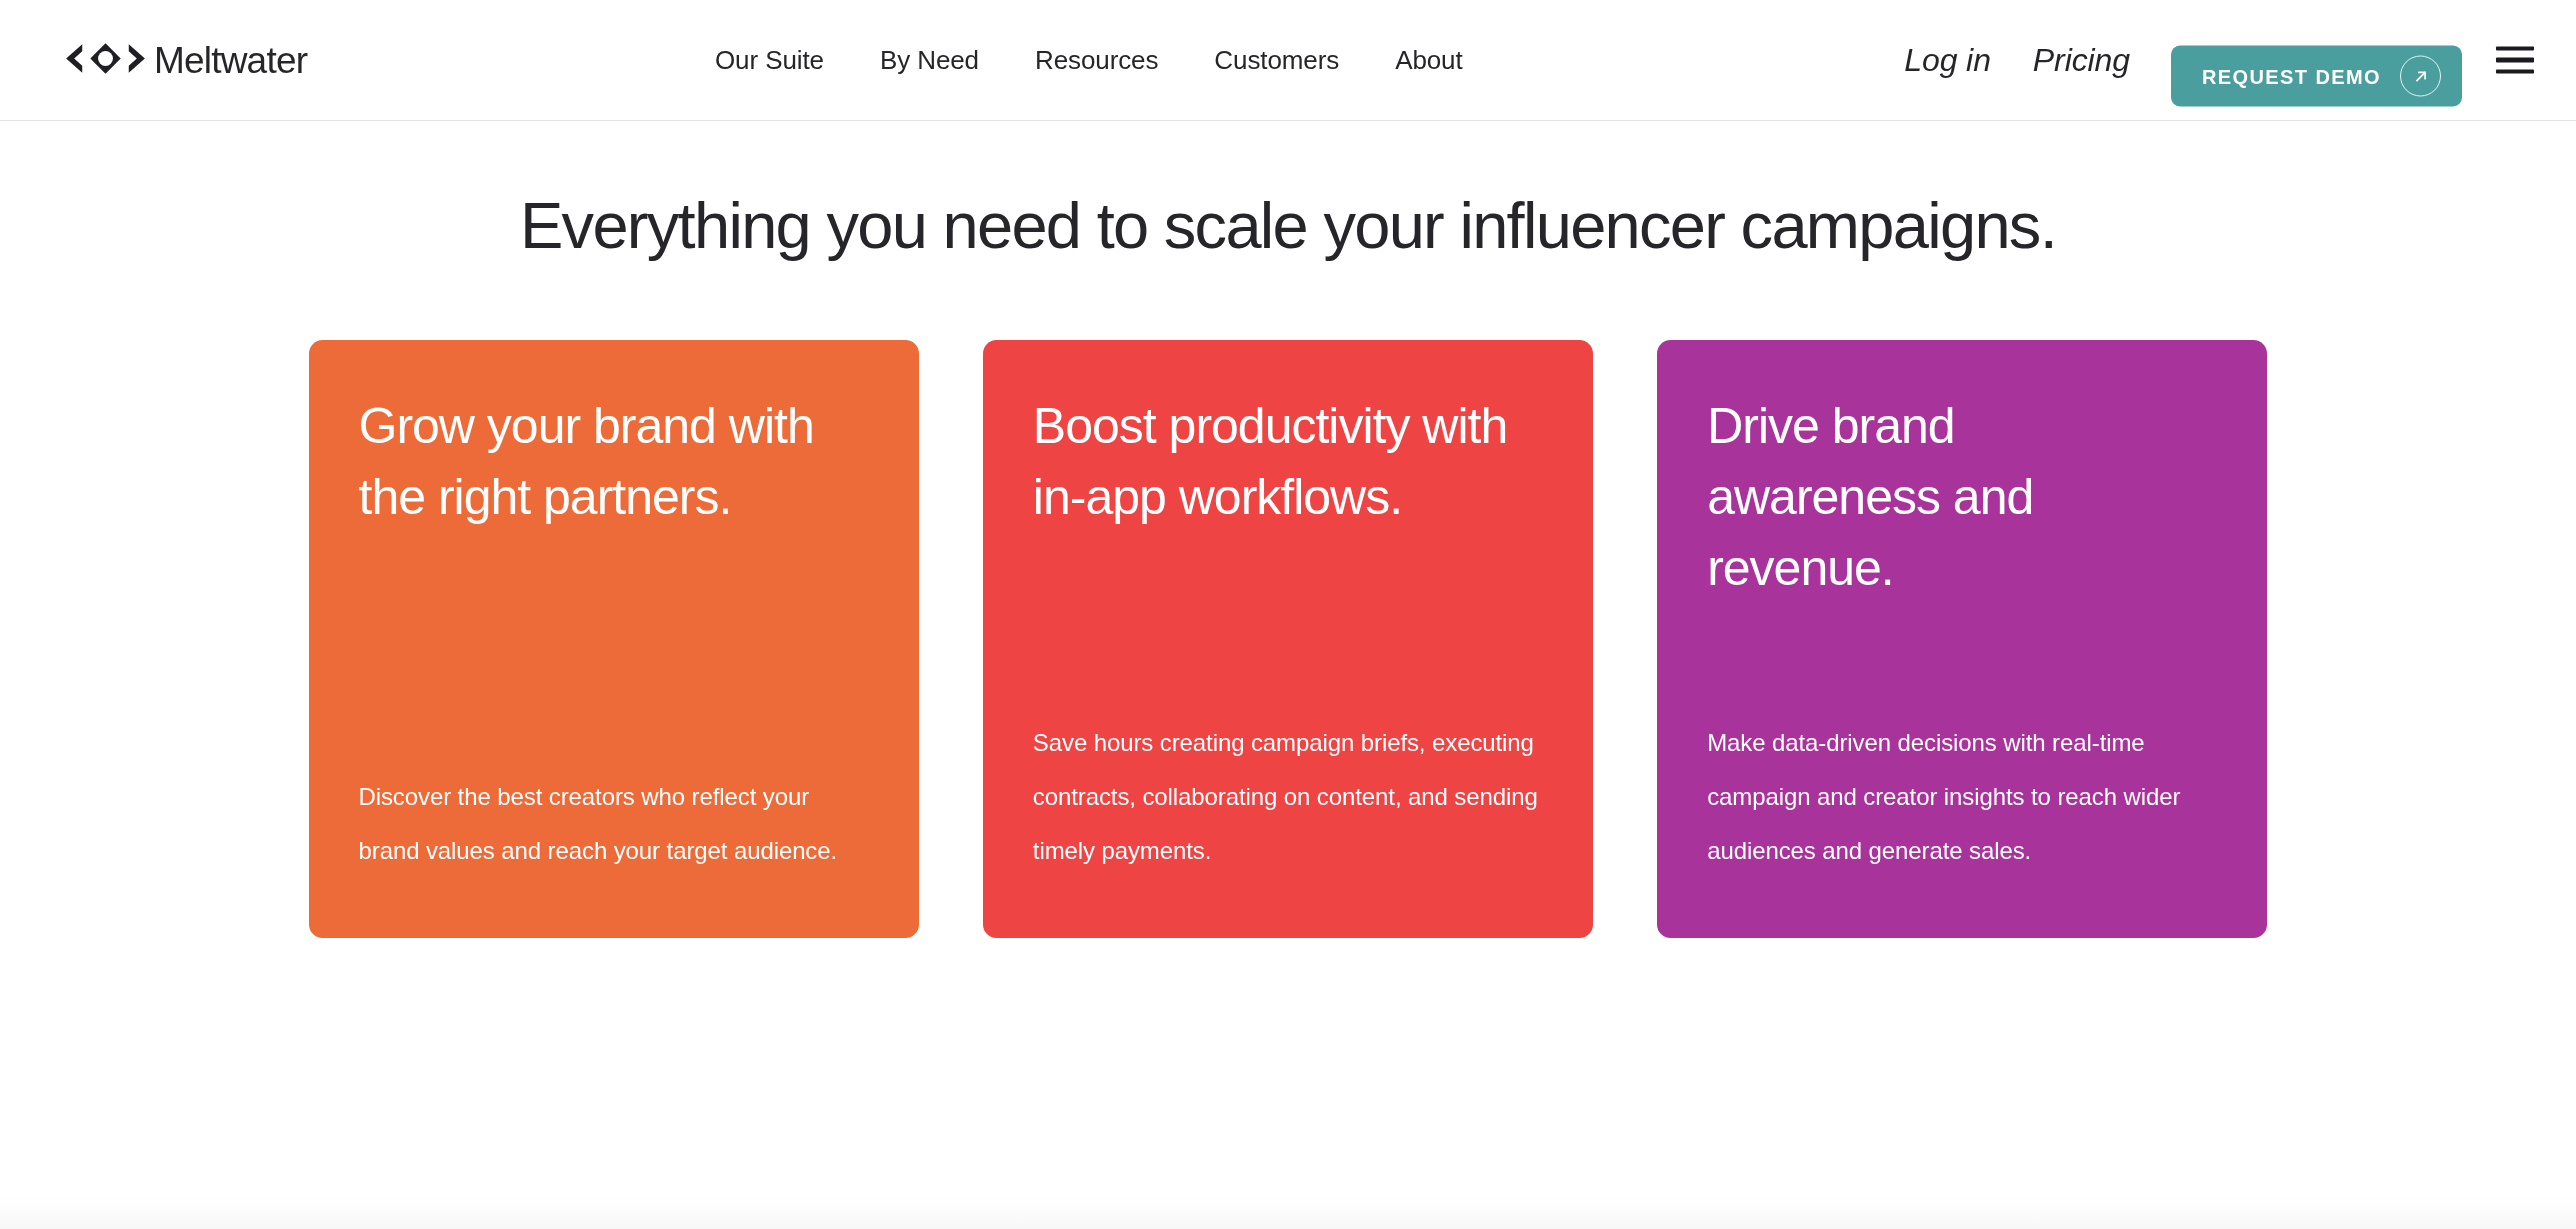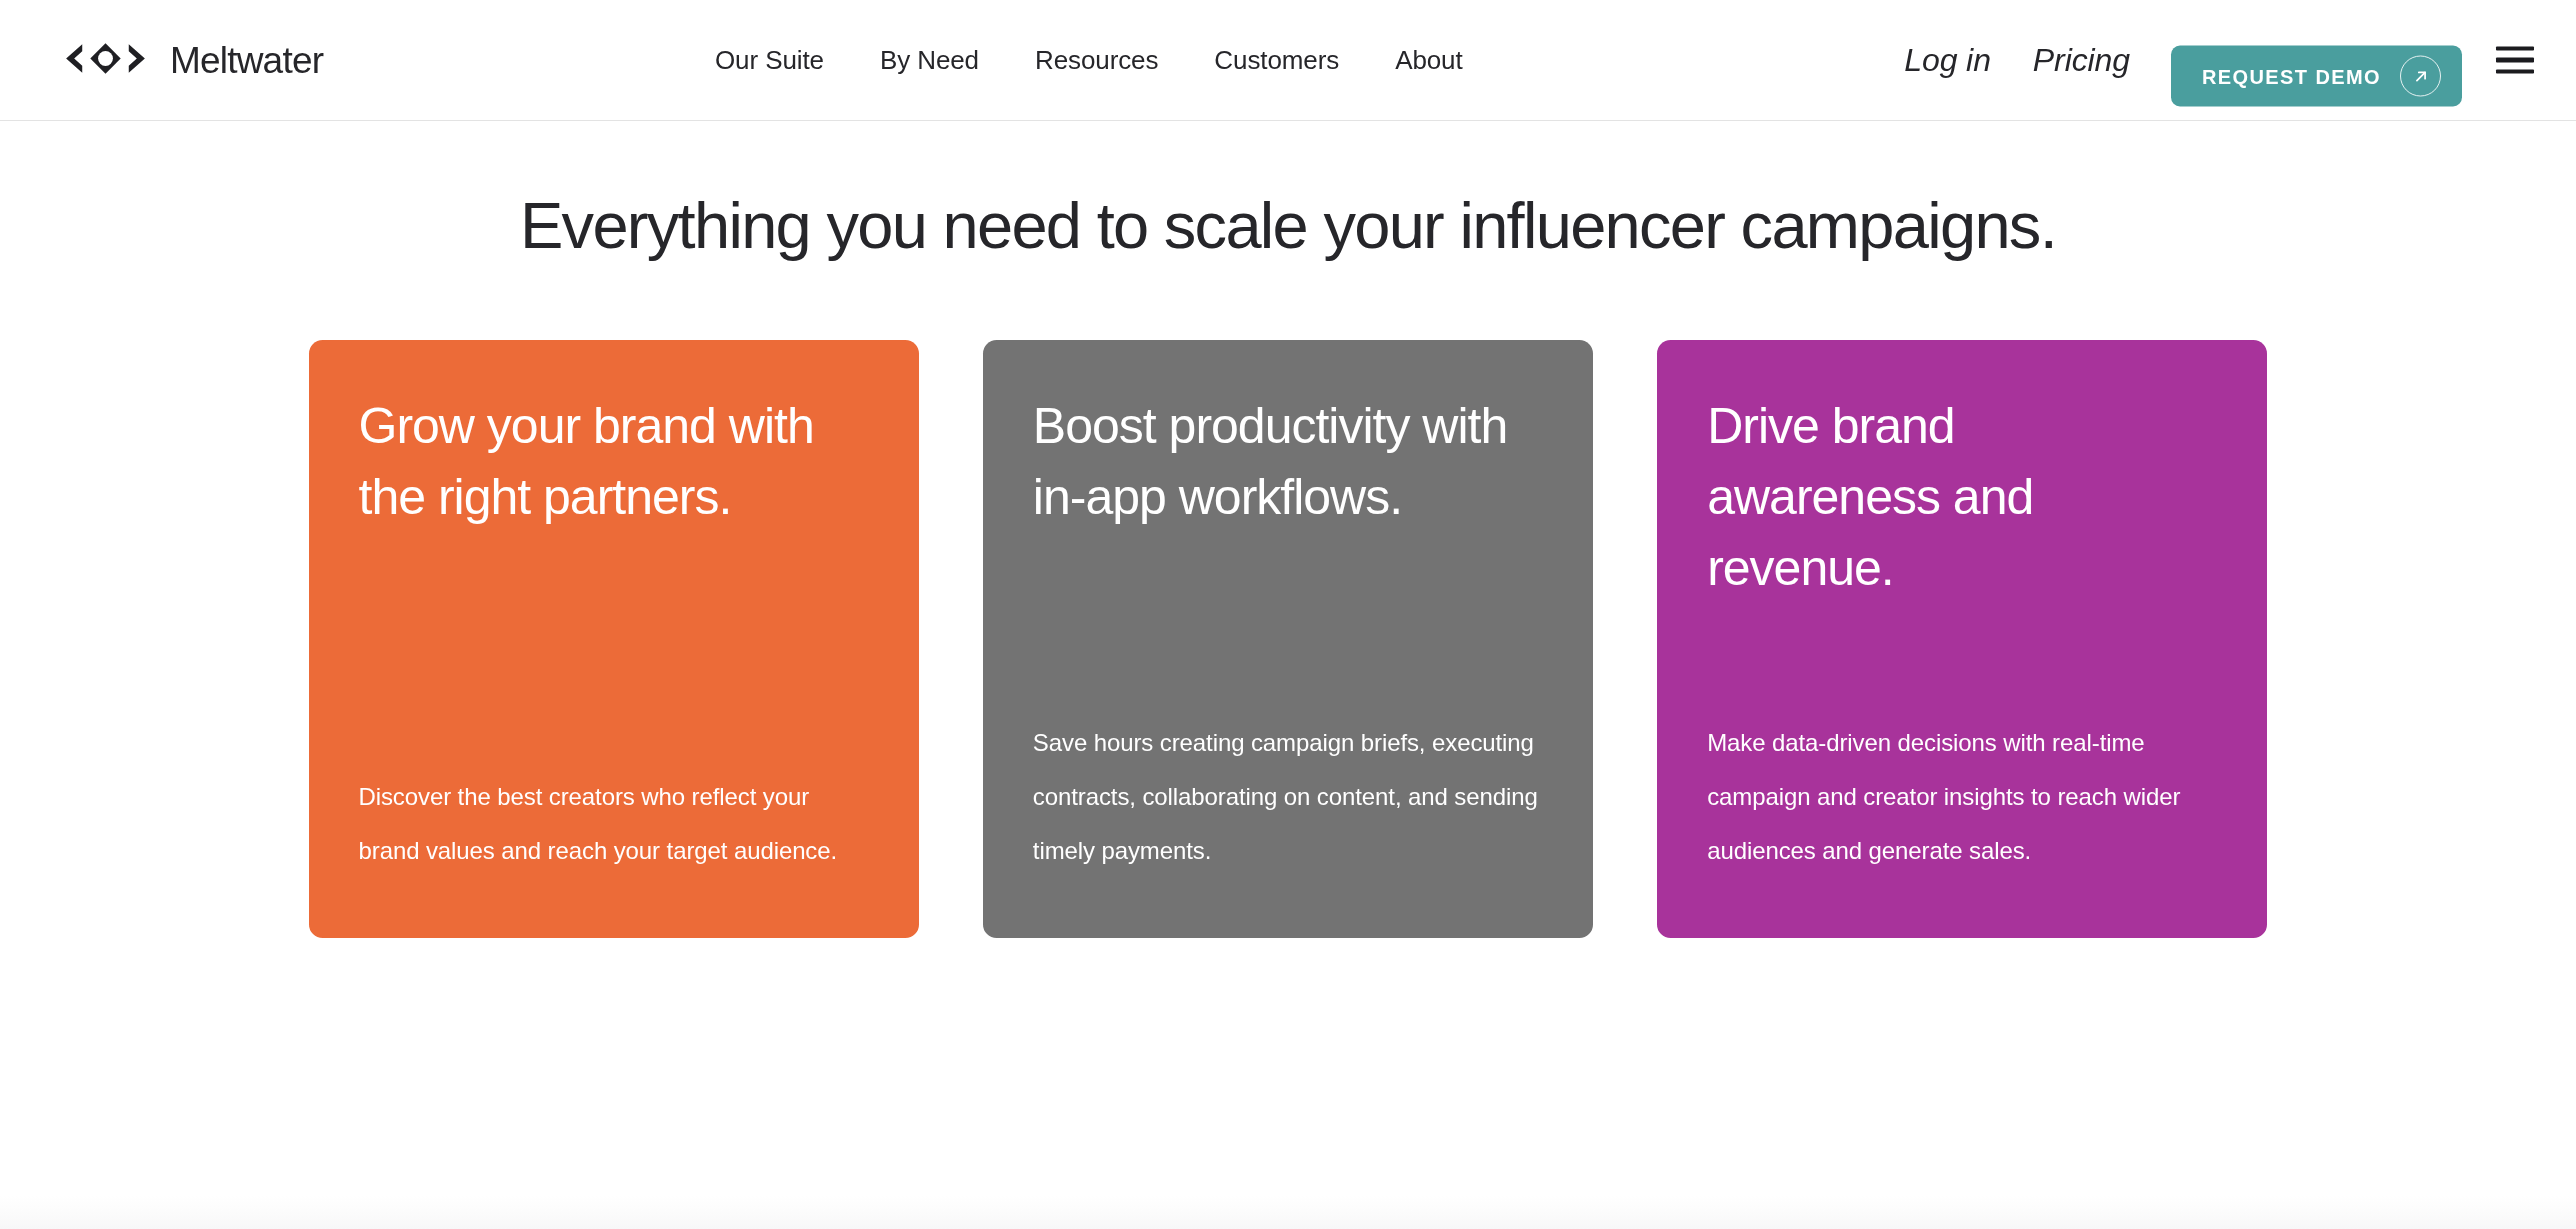"Meltwater" .logo-wrap { gap: 21px -> 5px }
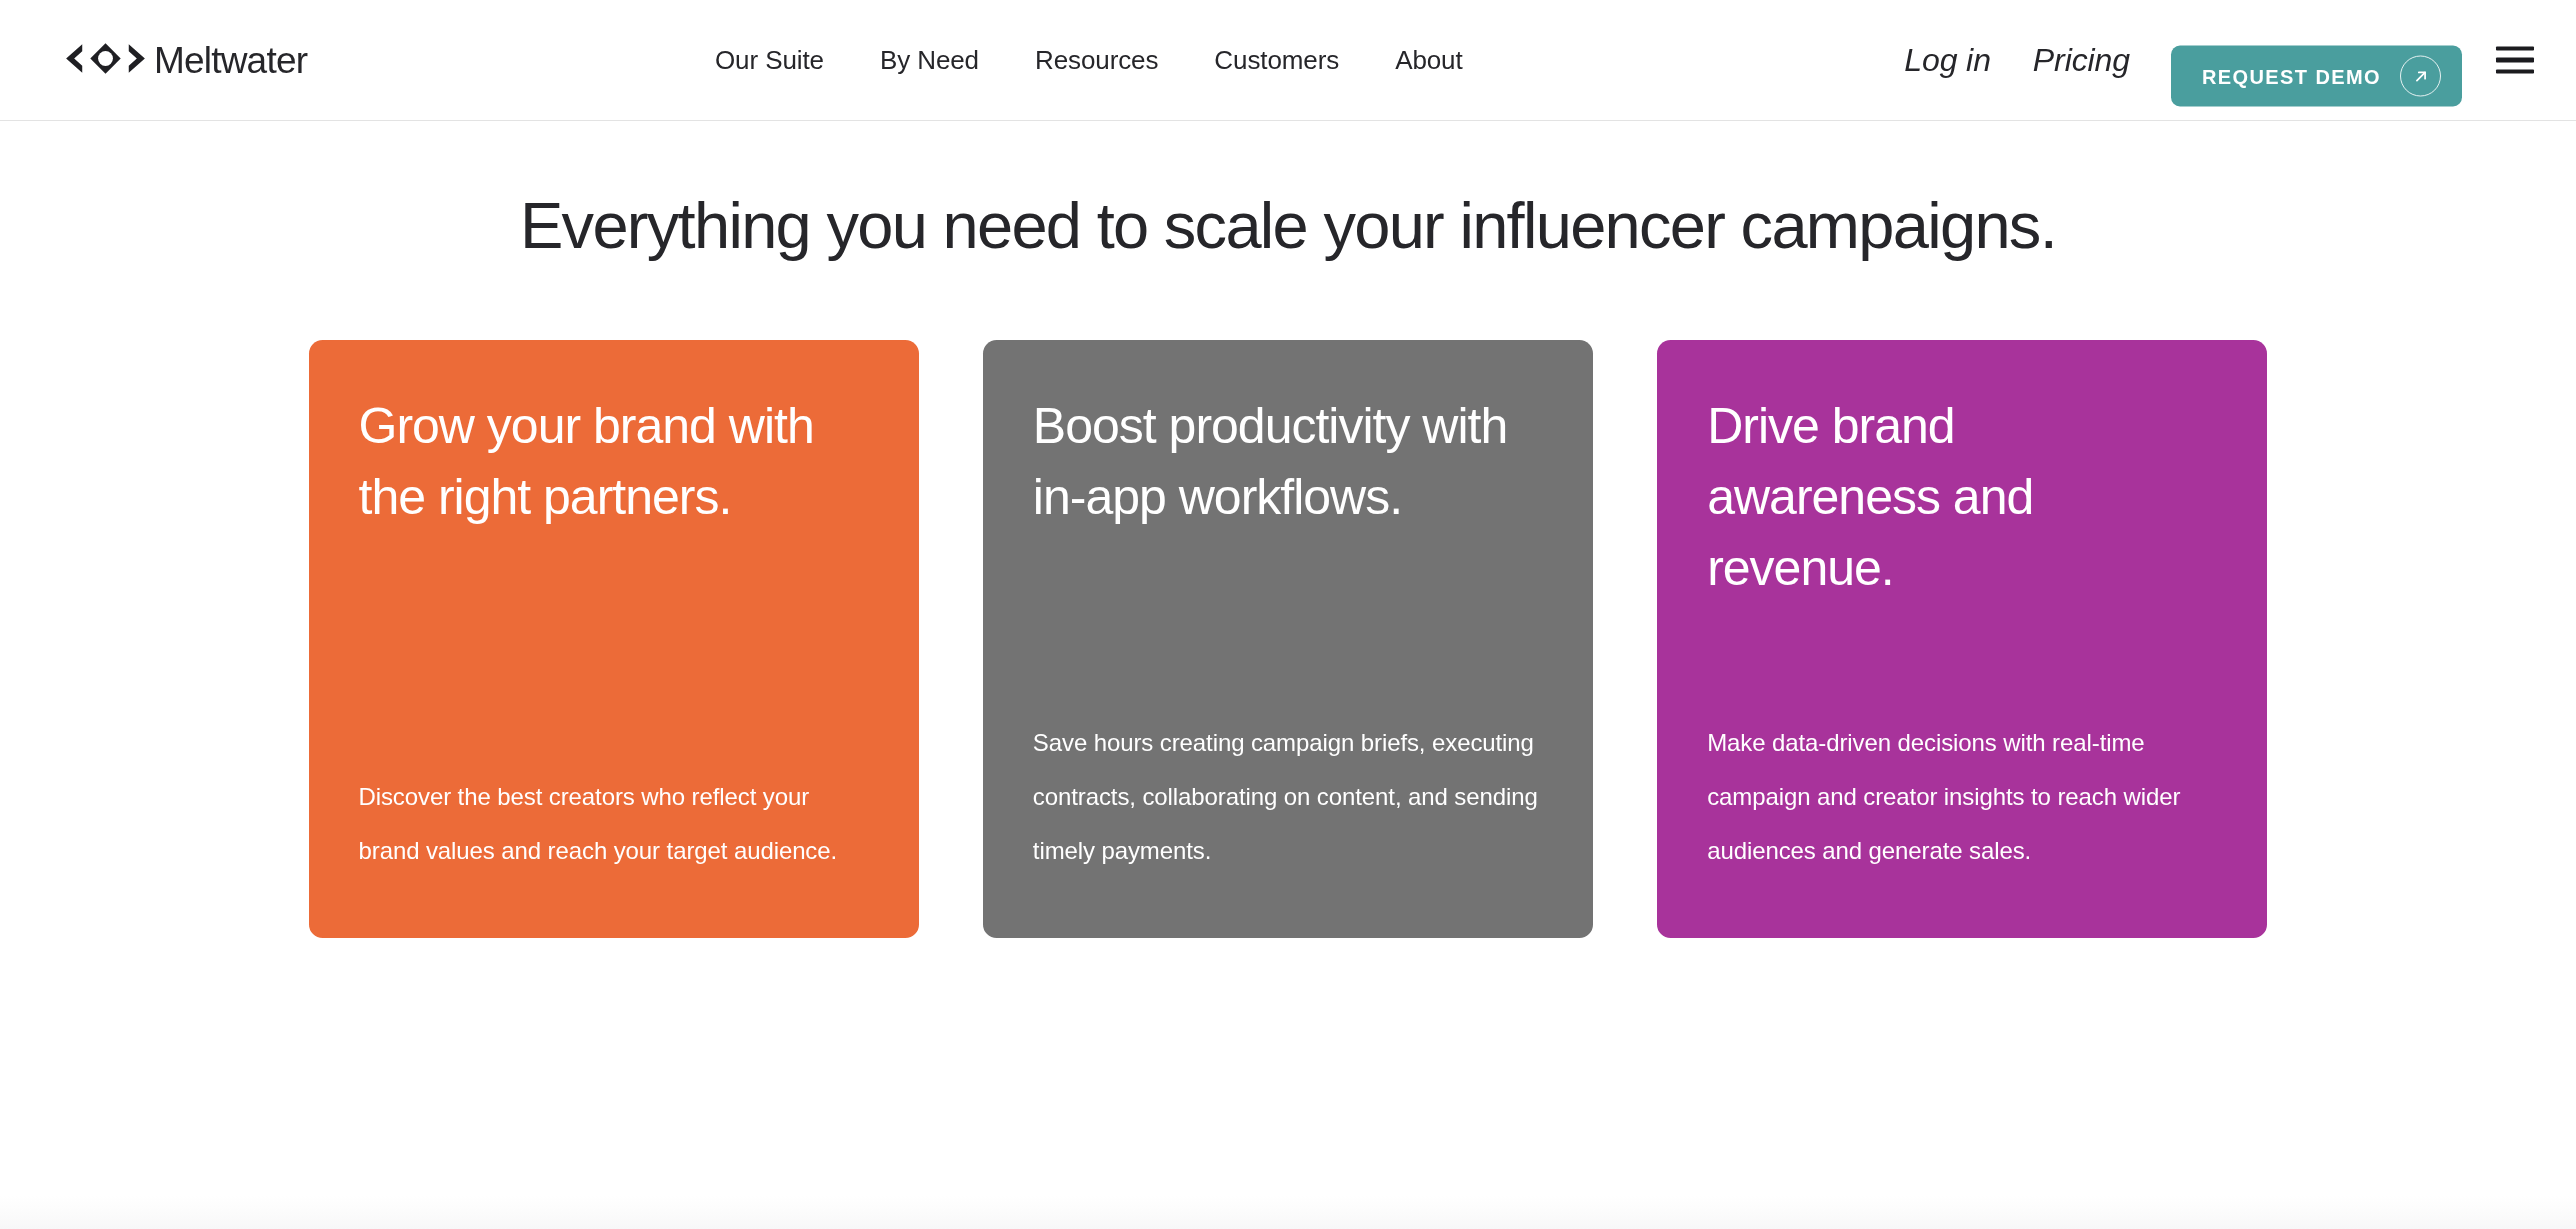"Boost productivity with in-app" article.card { background: #737373 -> #ef4444 }
